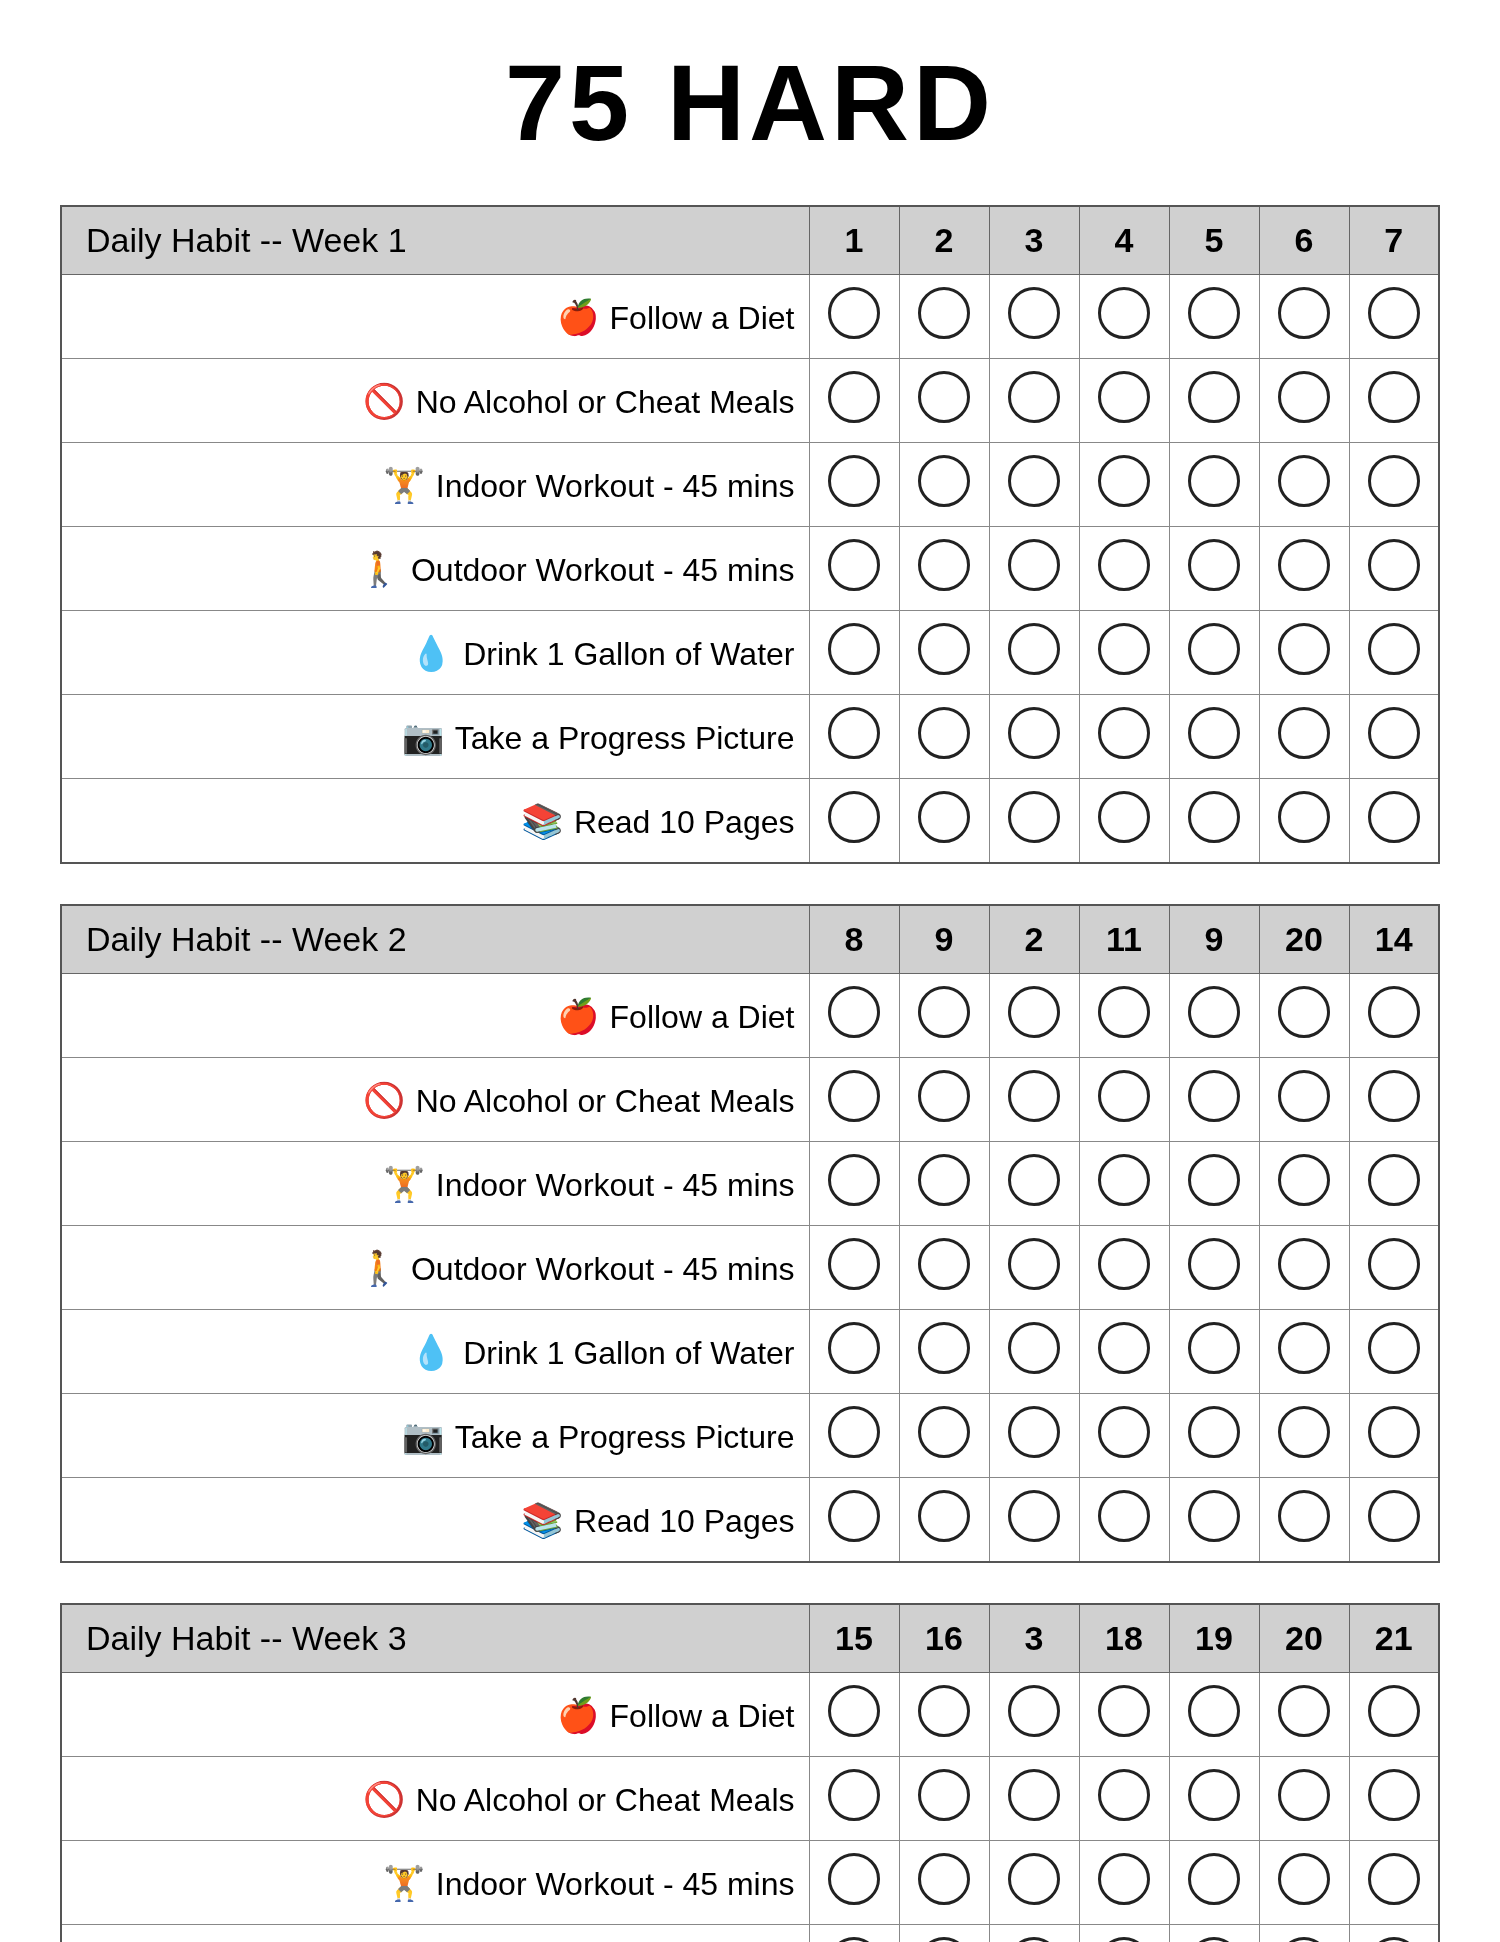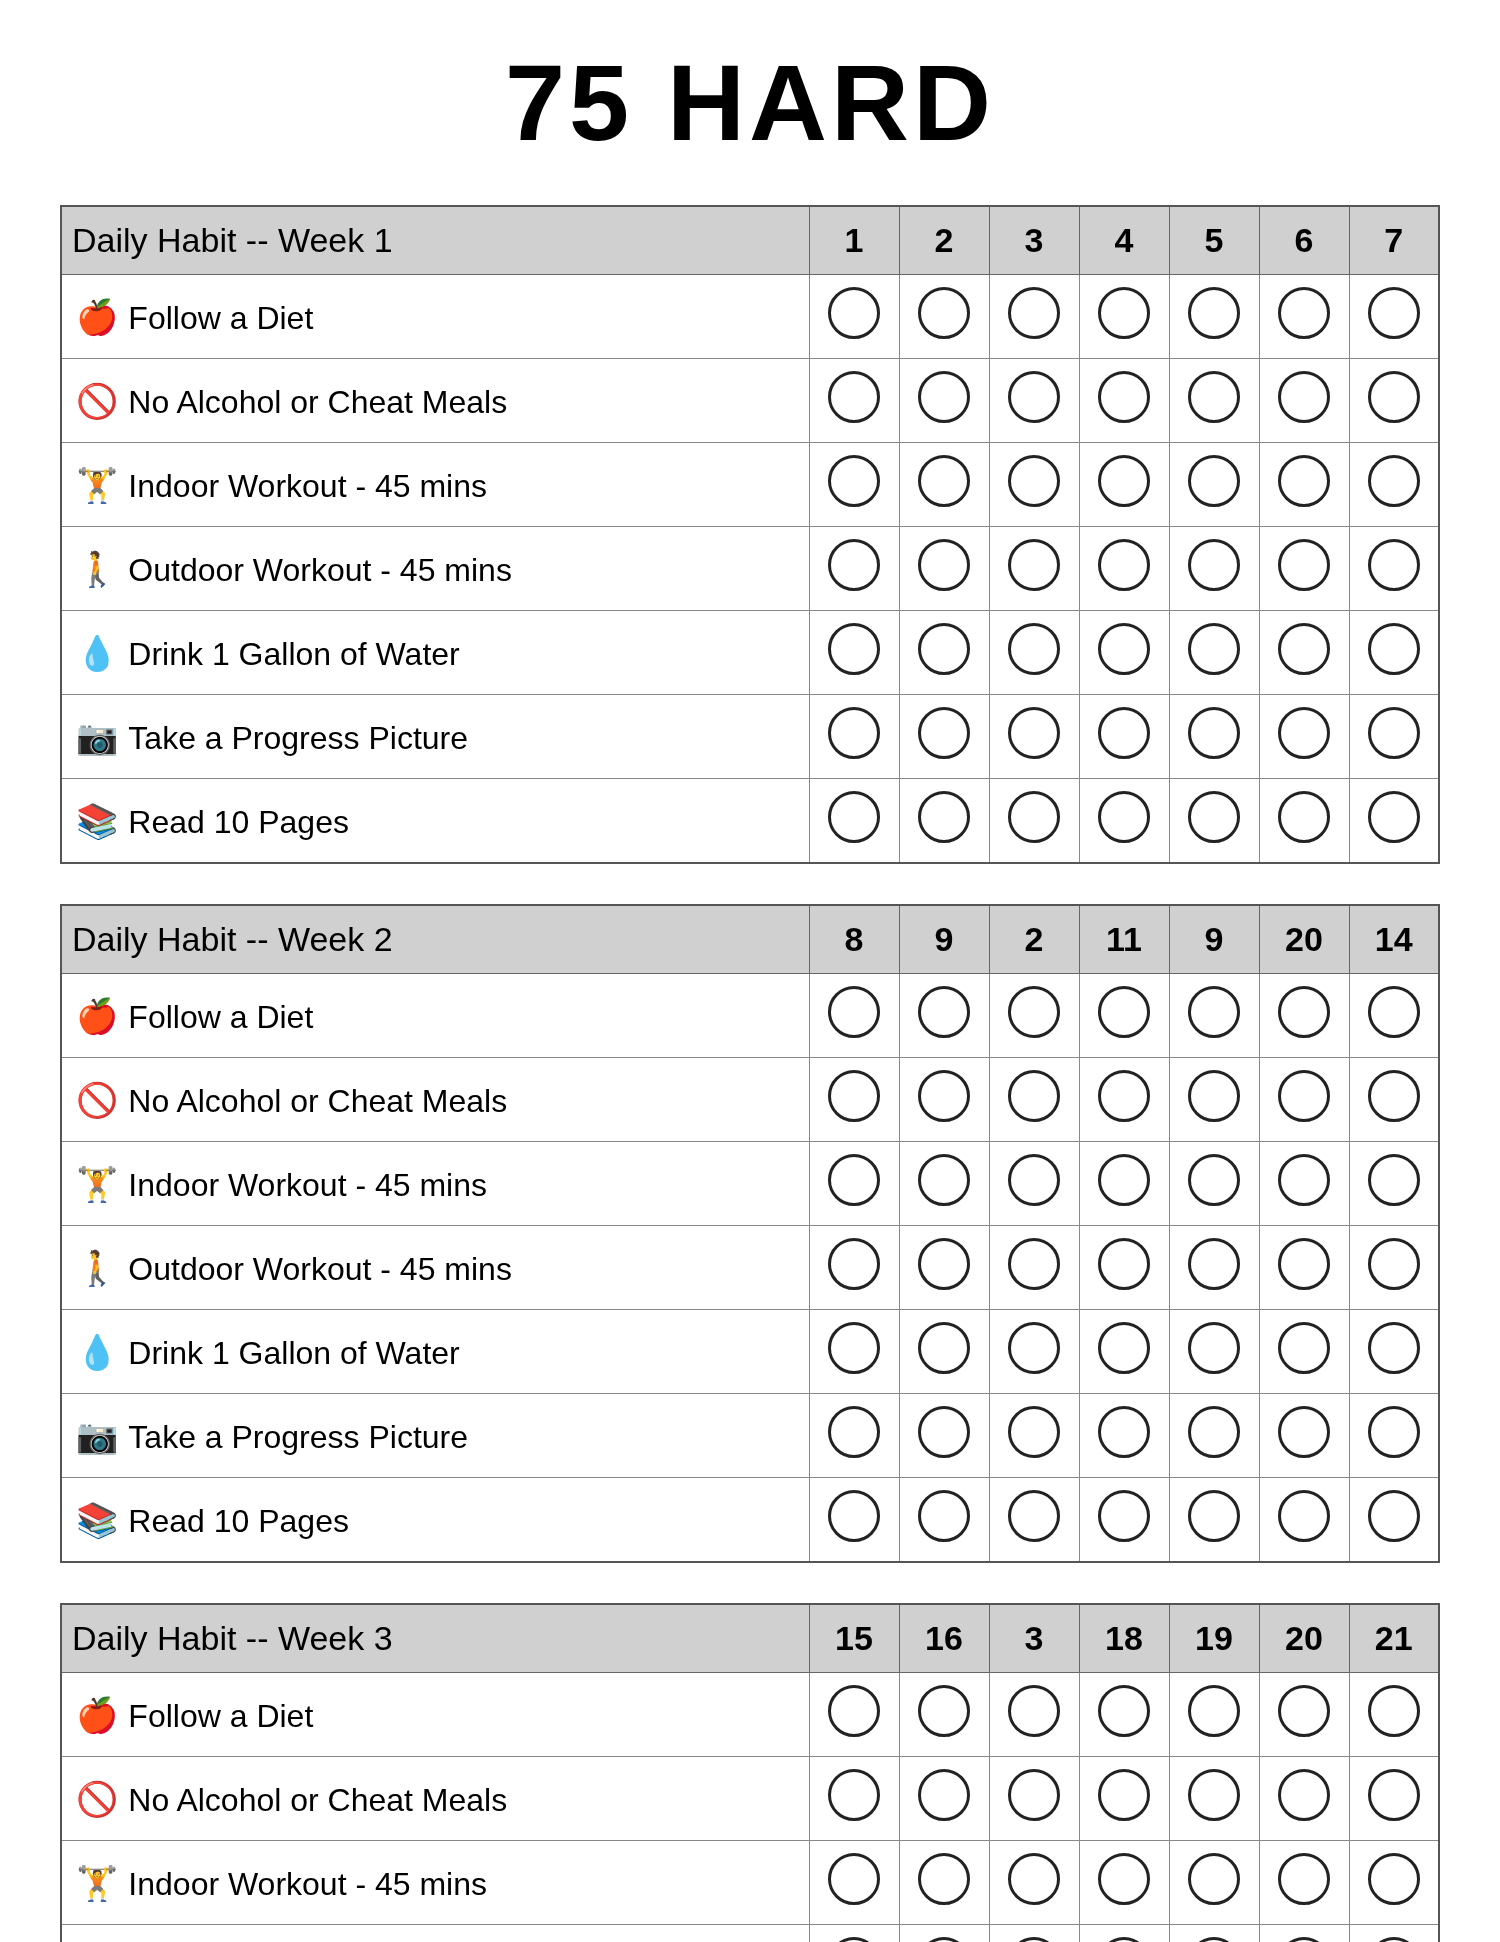"Daily Habit -- Week 1" .week-table thead tr th { padding: 14px 10px -> 14px 24px }
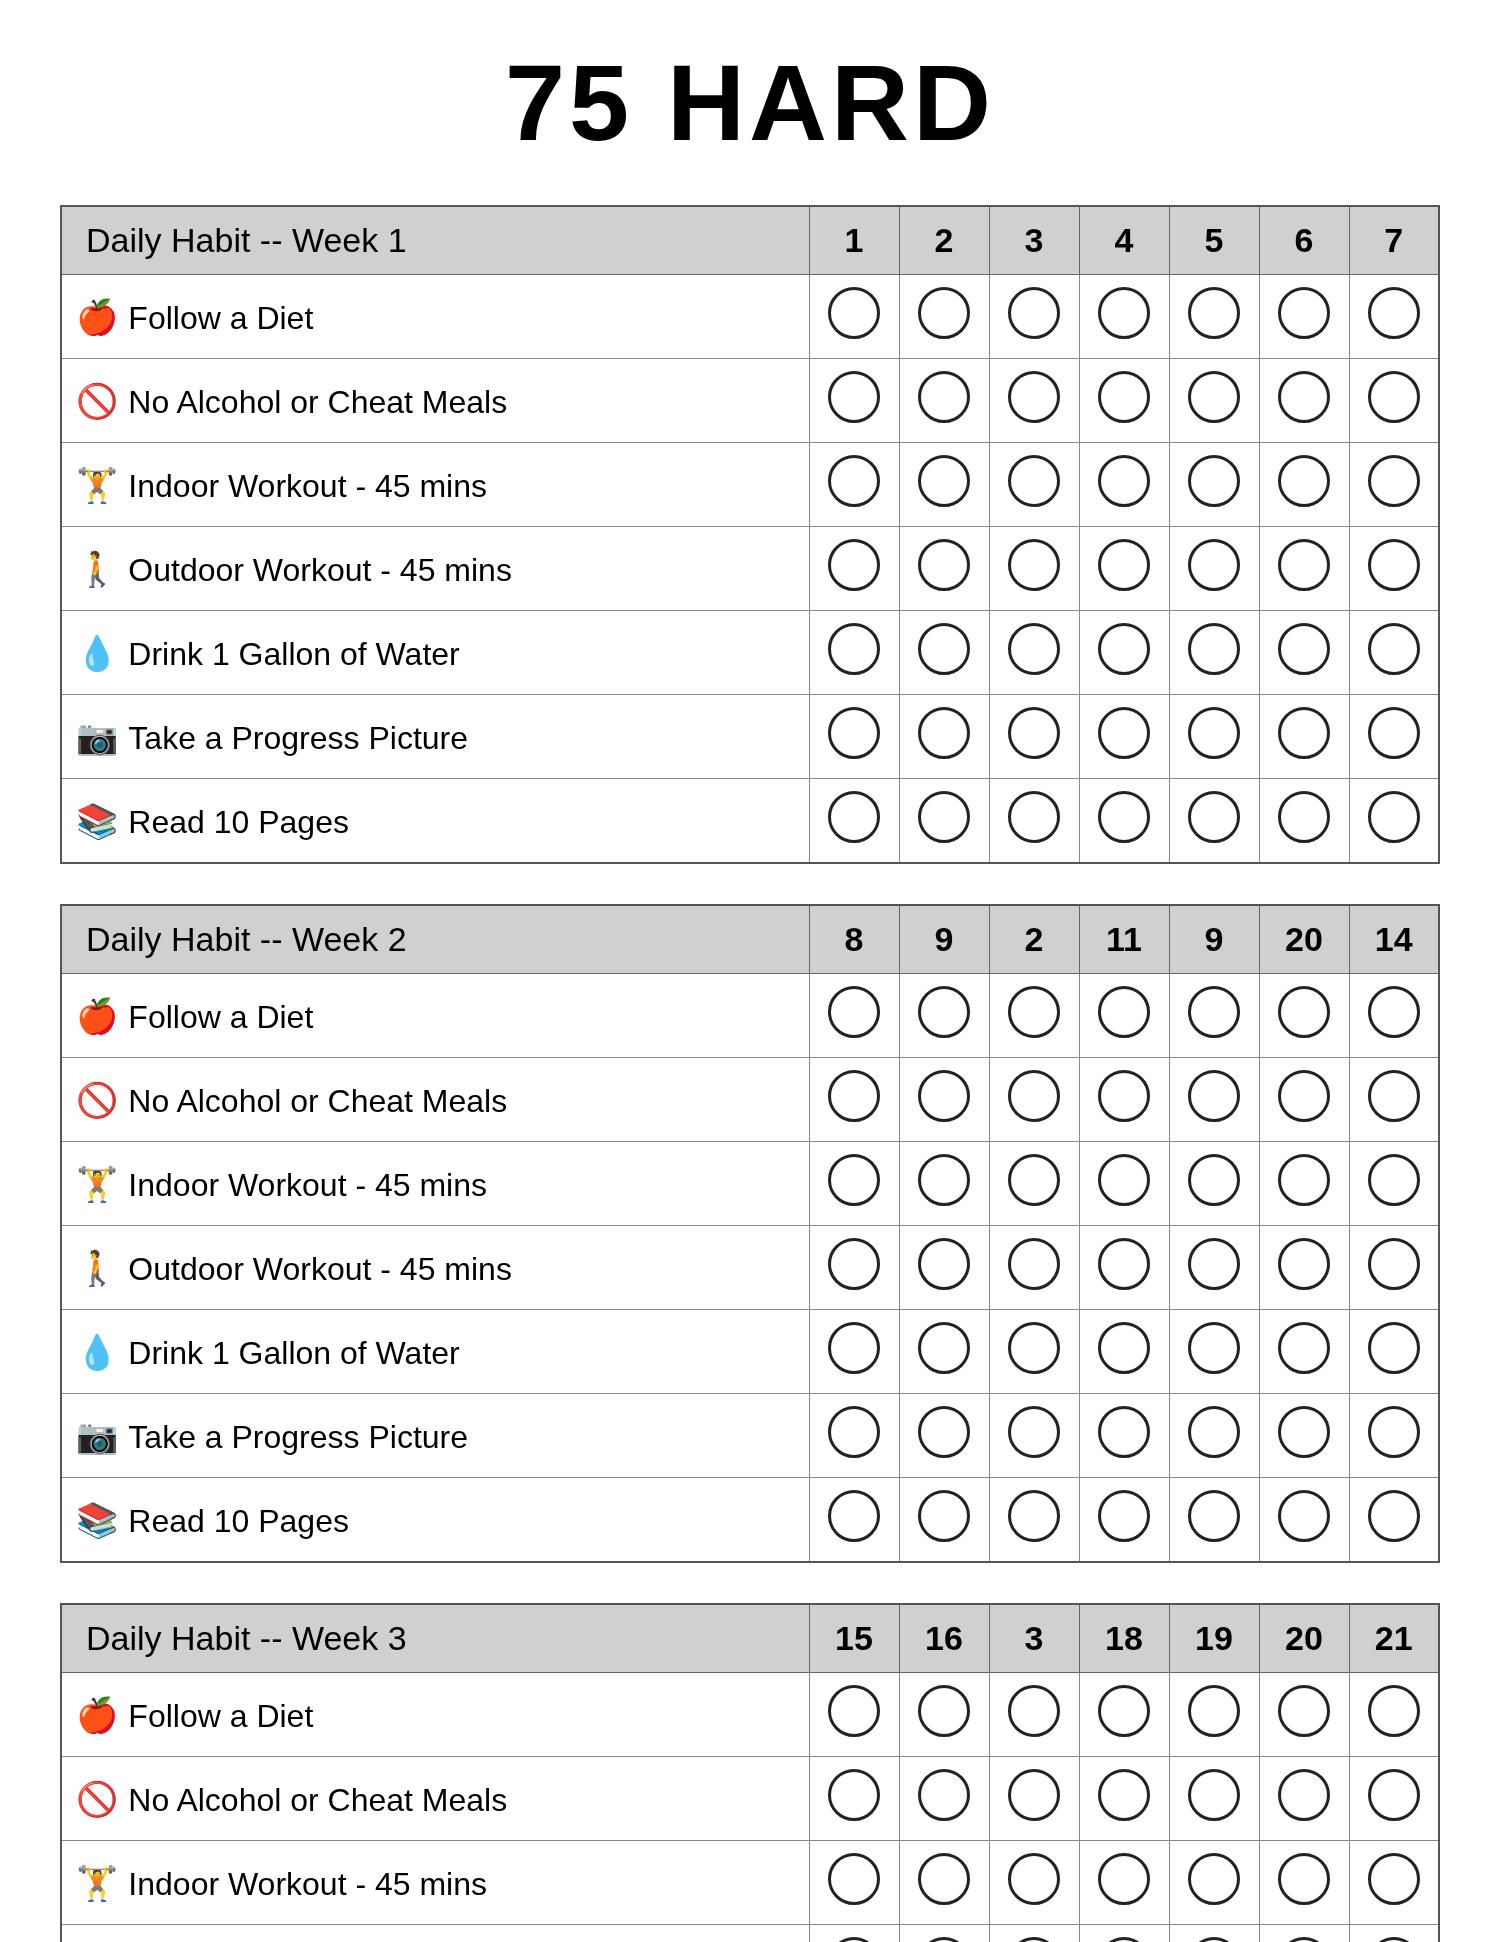"🍎 Follow a Diet" .week-table tbody tr td.habit-label { text-align: none -> right }
